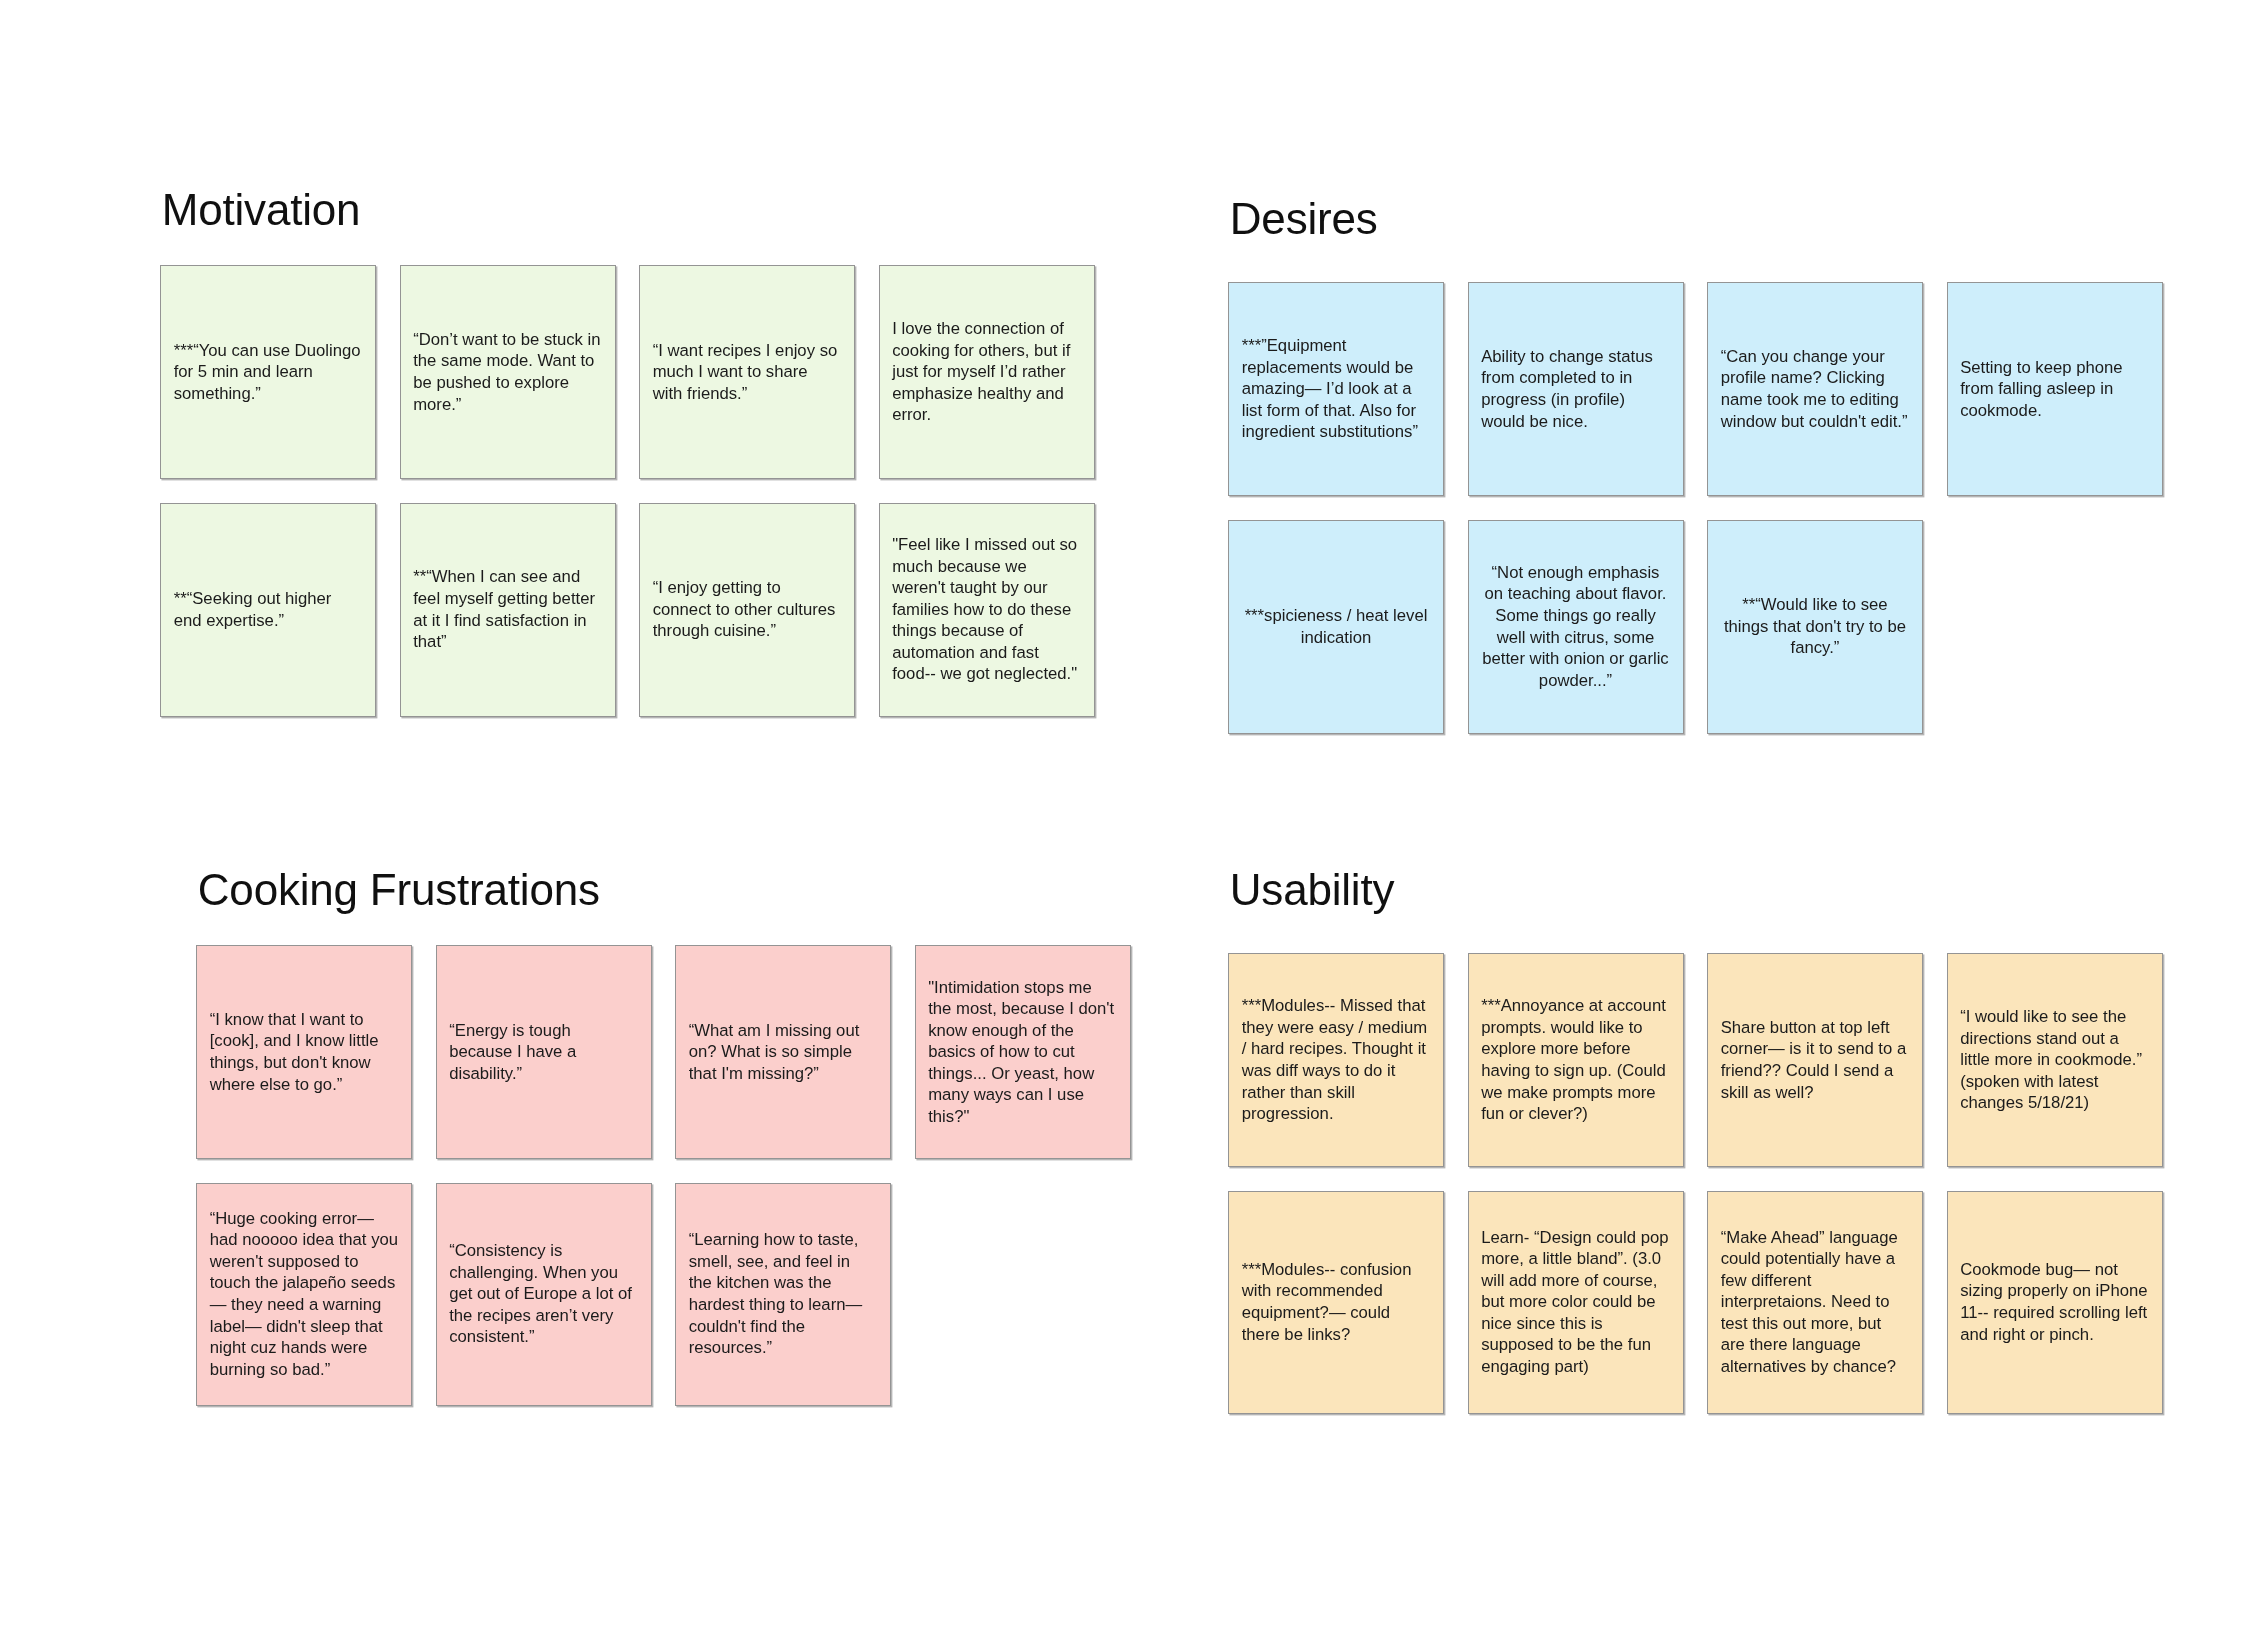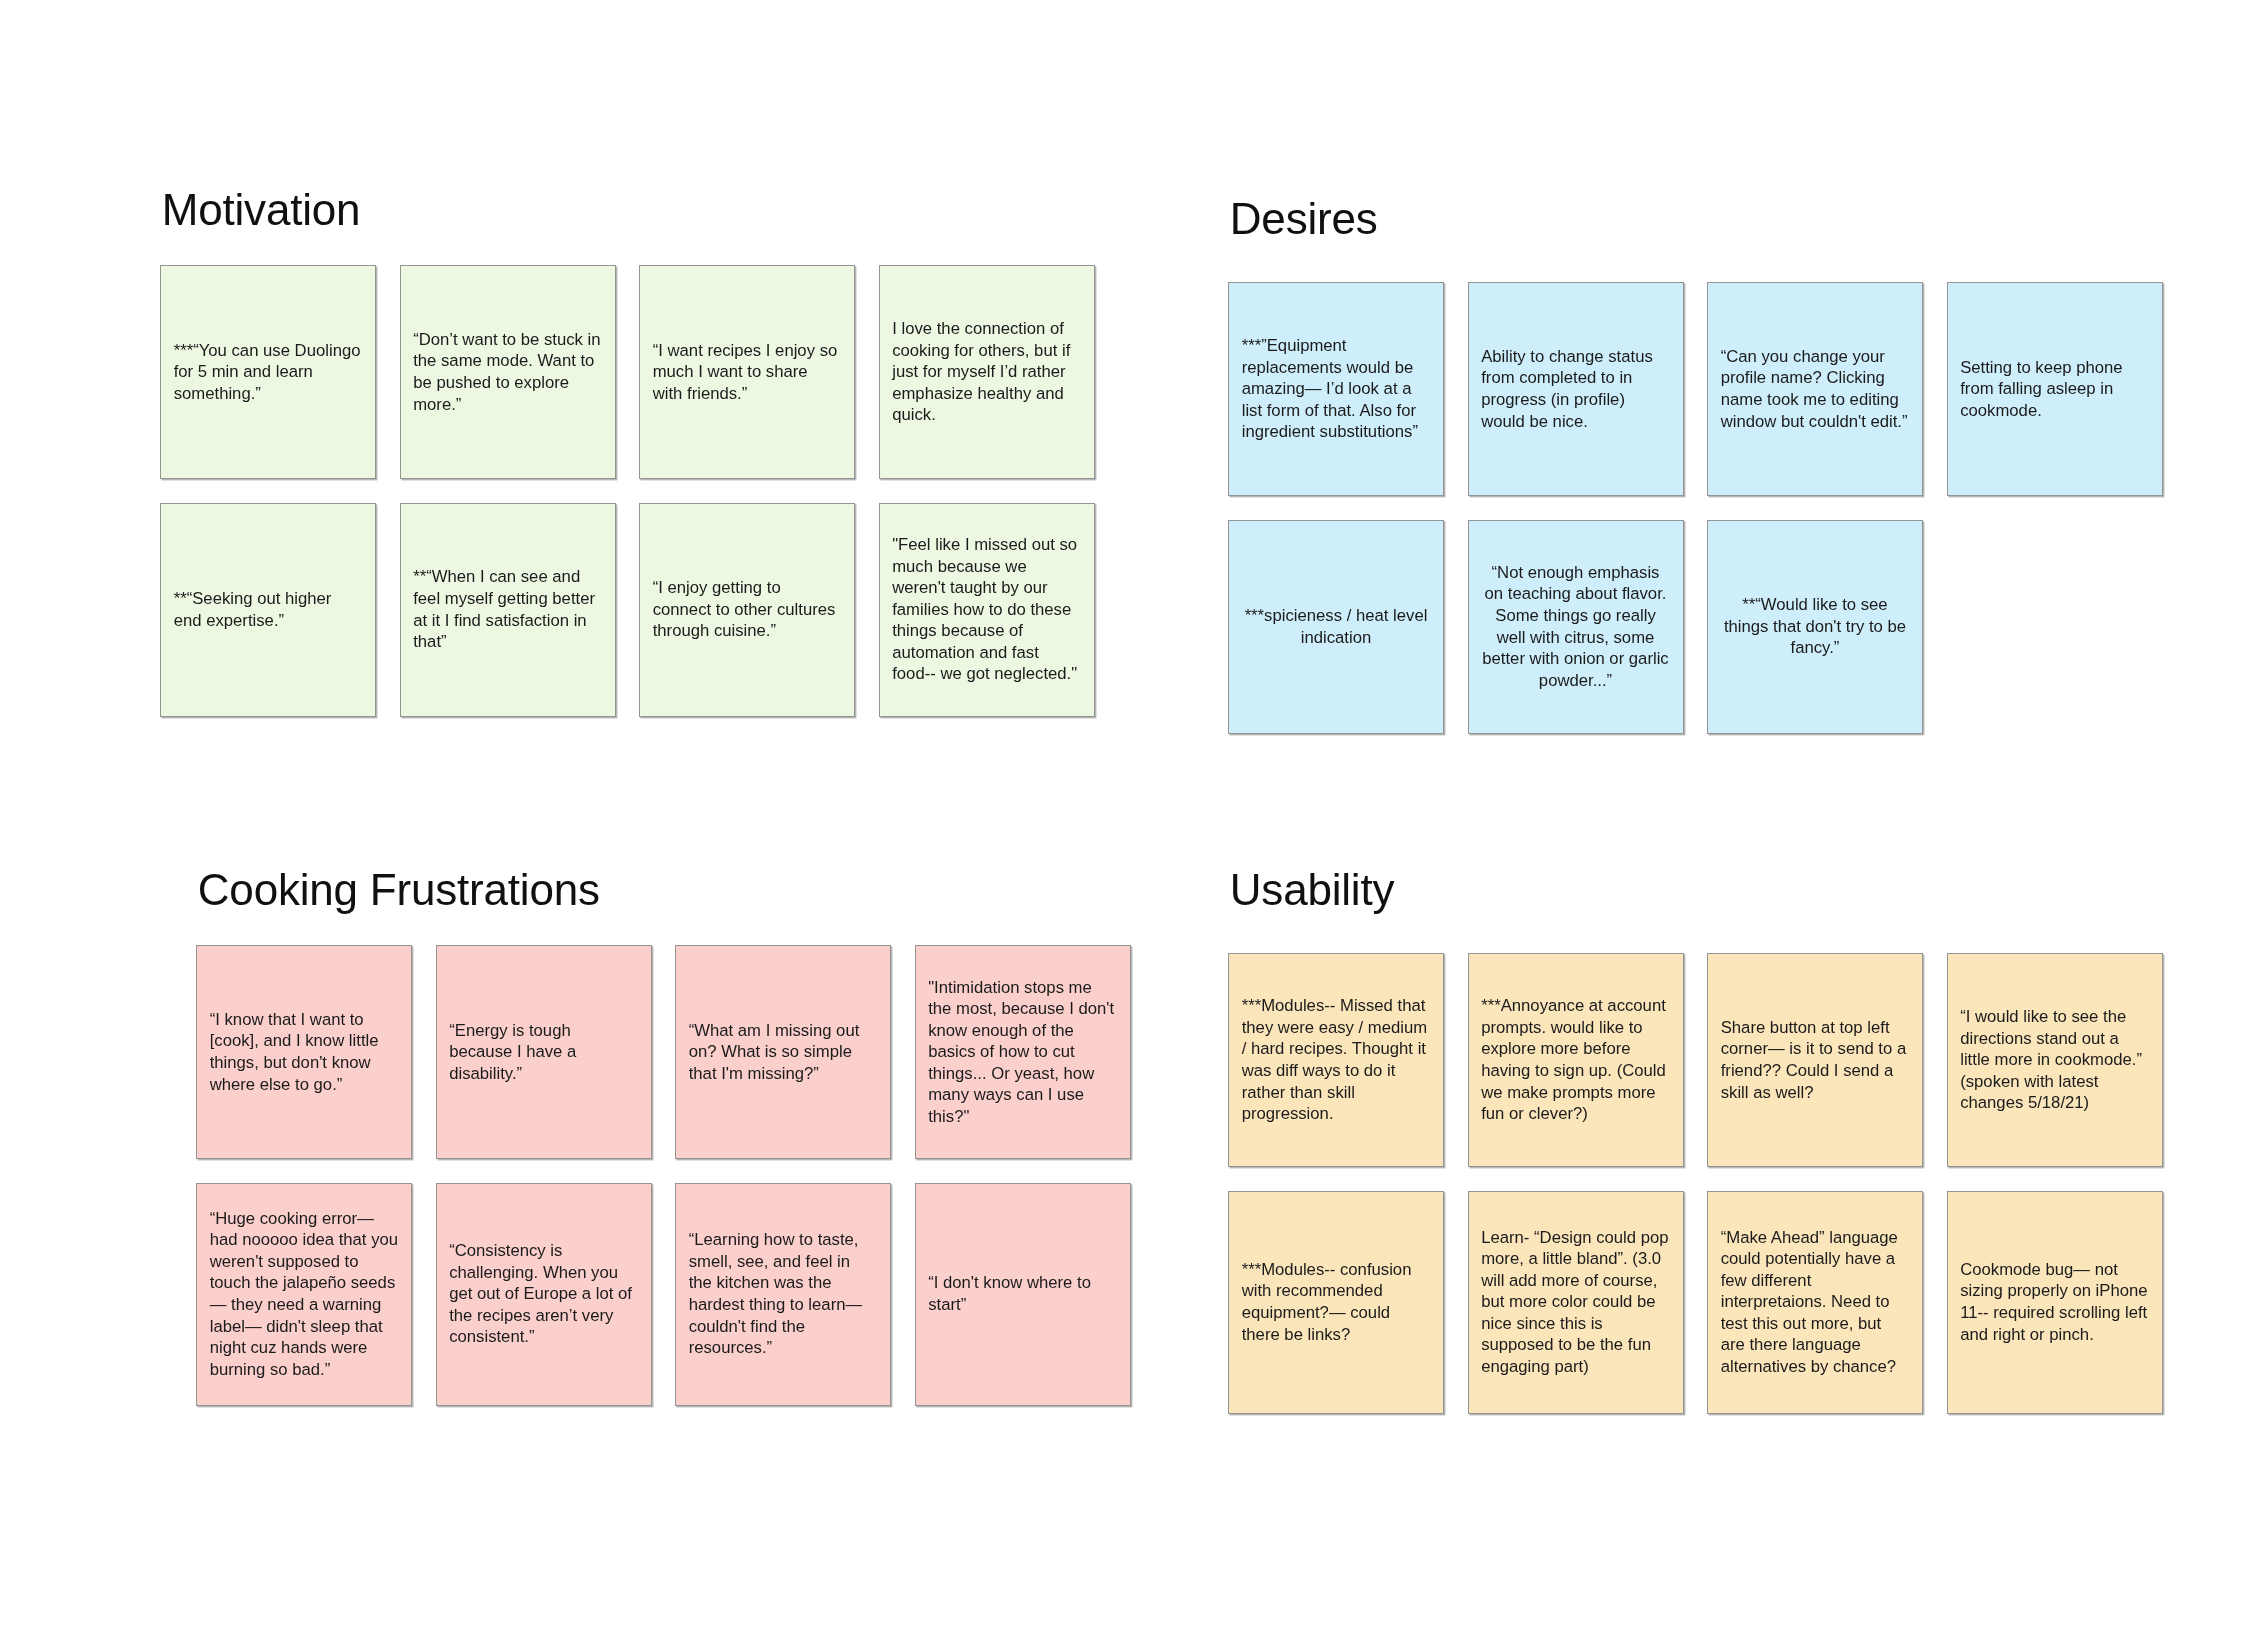"I love the connection of" span.card-text { text: quick -> error }
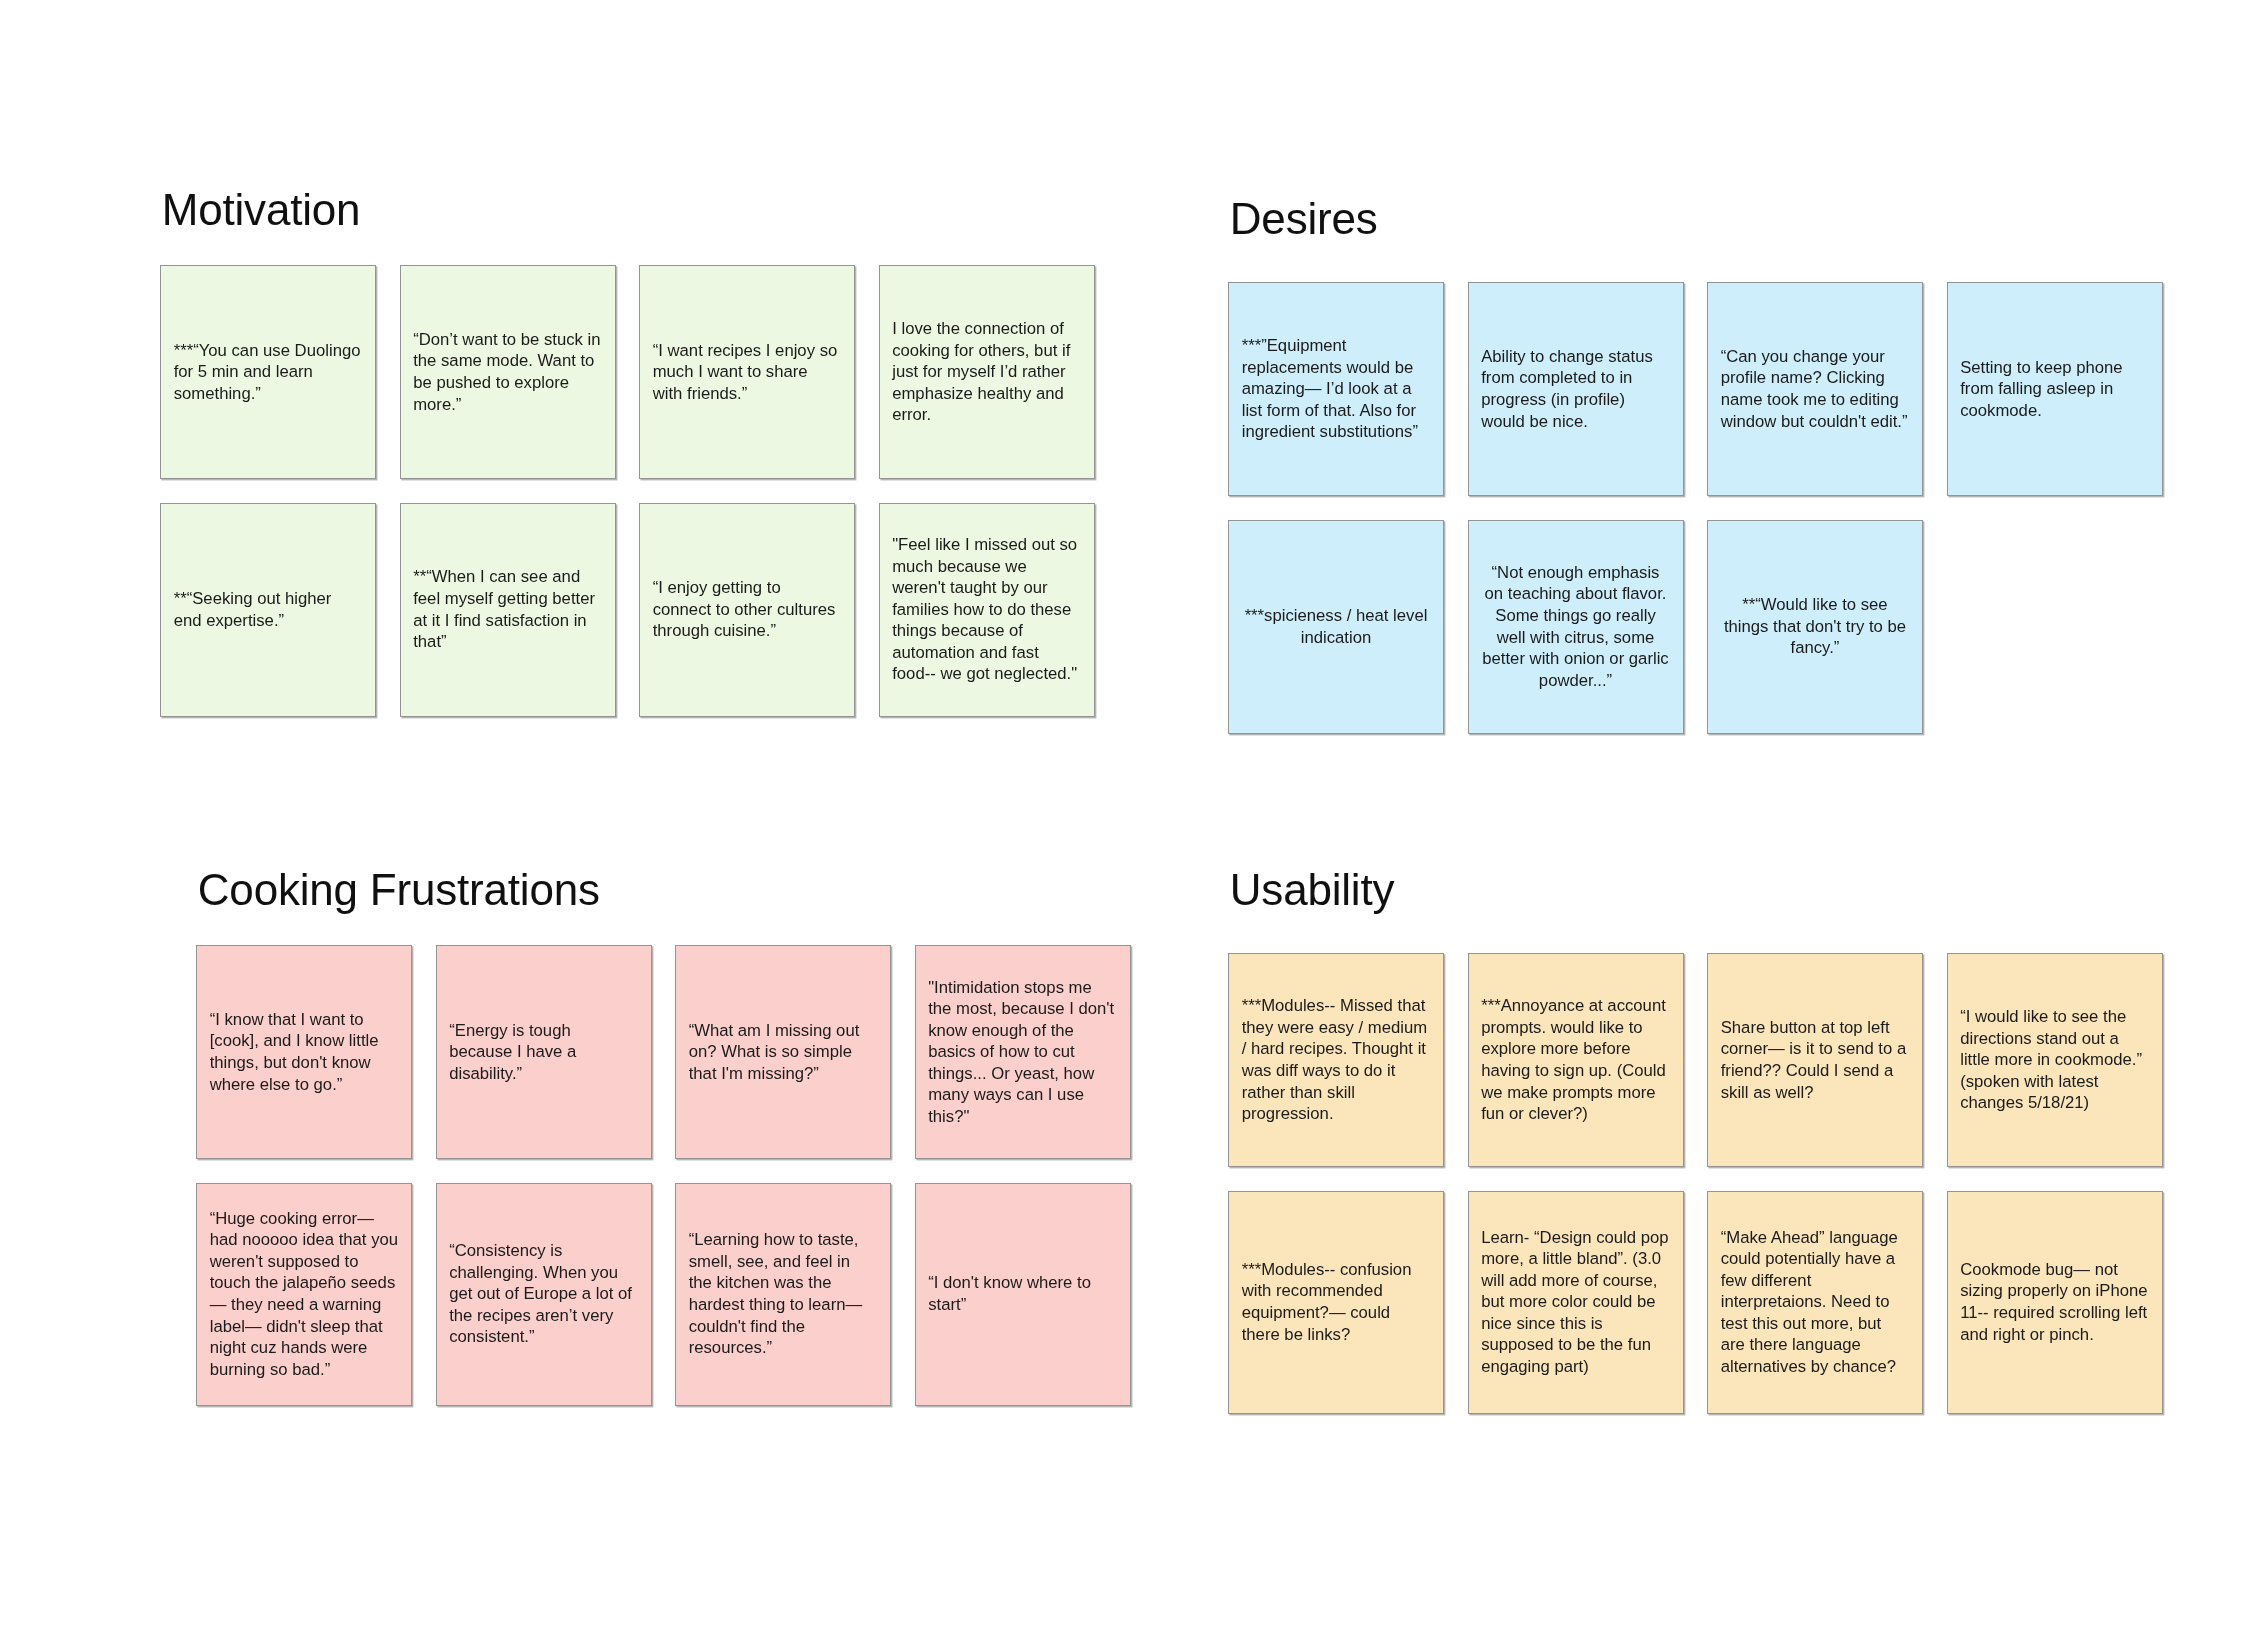"“I don't know where to" div.card { html: <div> <span>“I don't know where to start”</span> </div> -> none }
